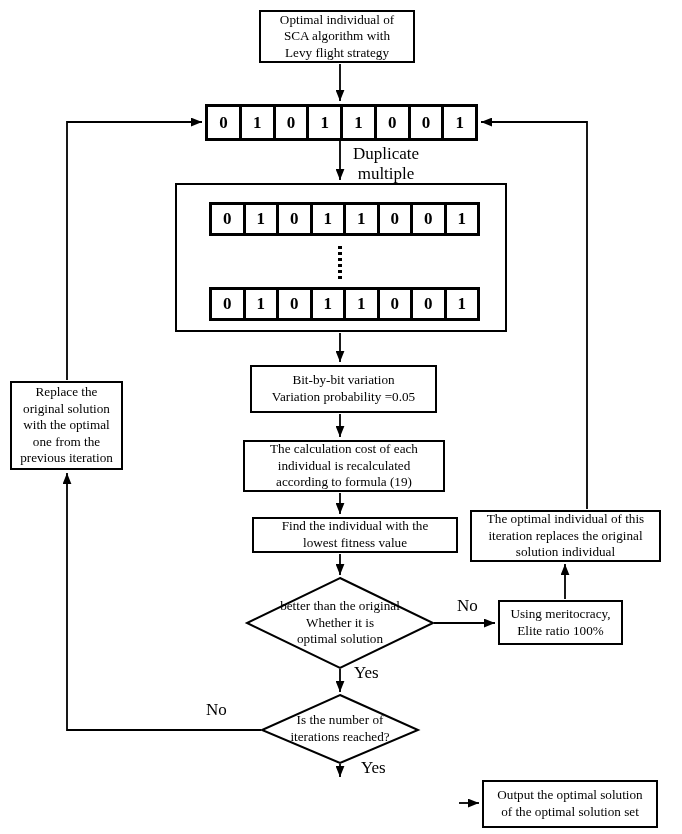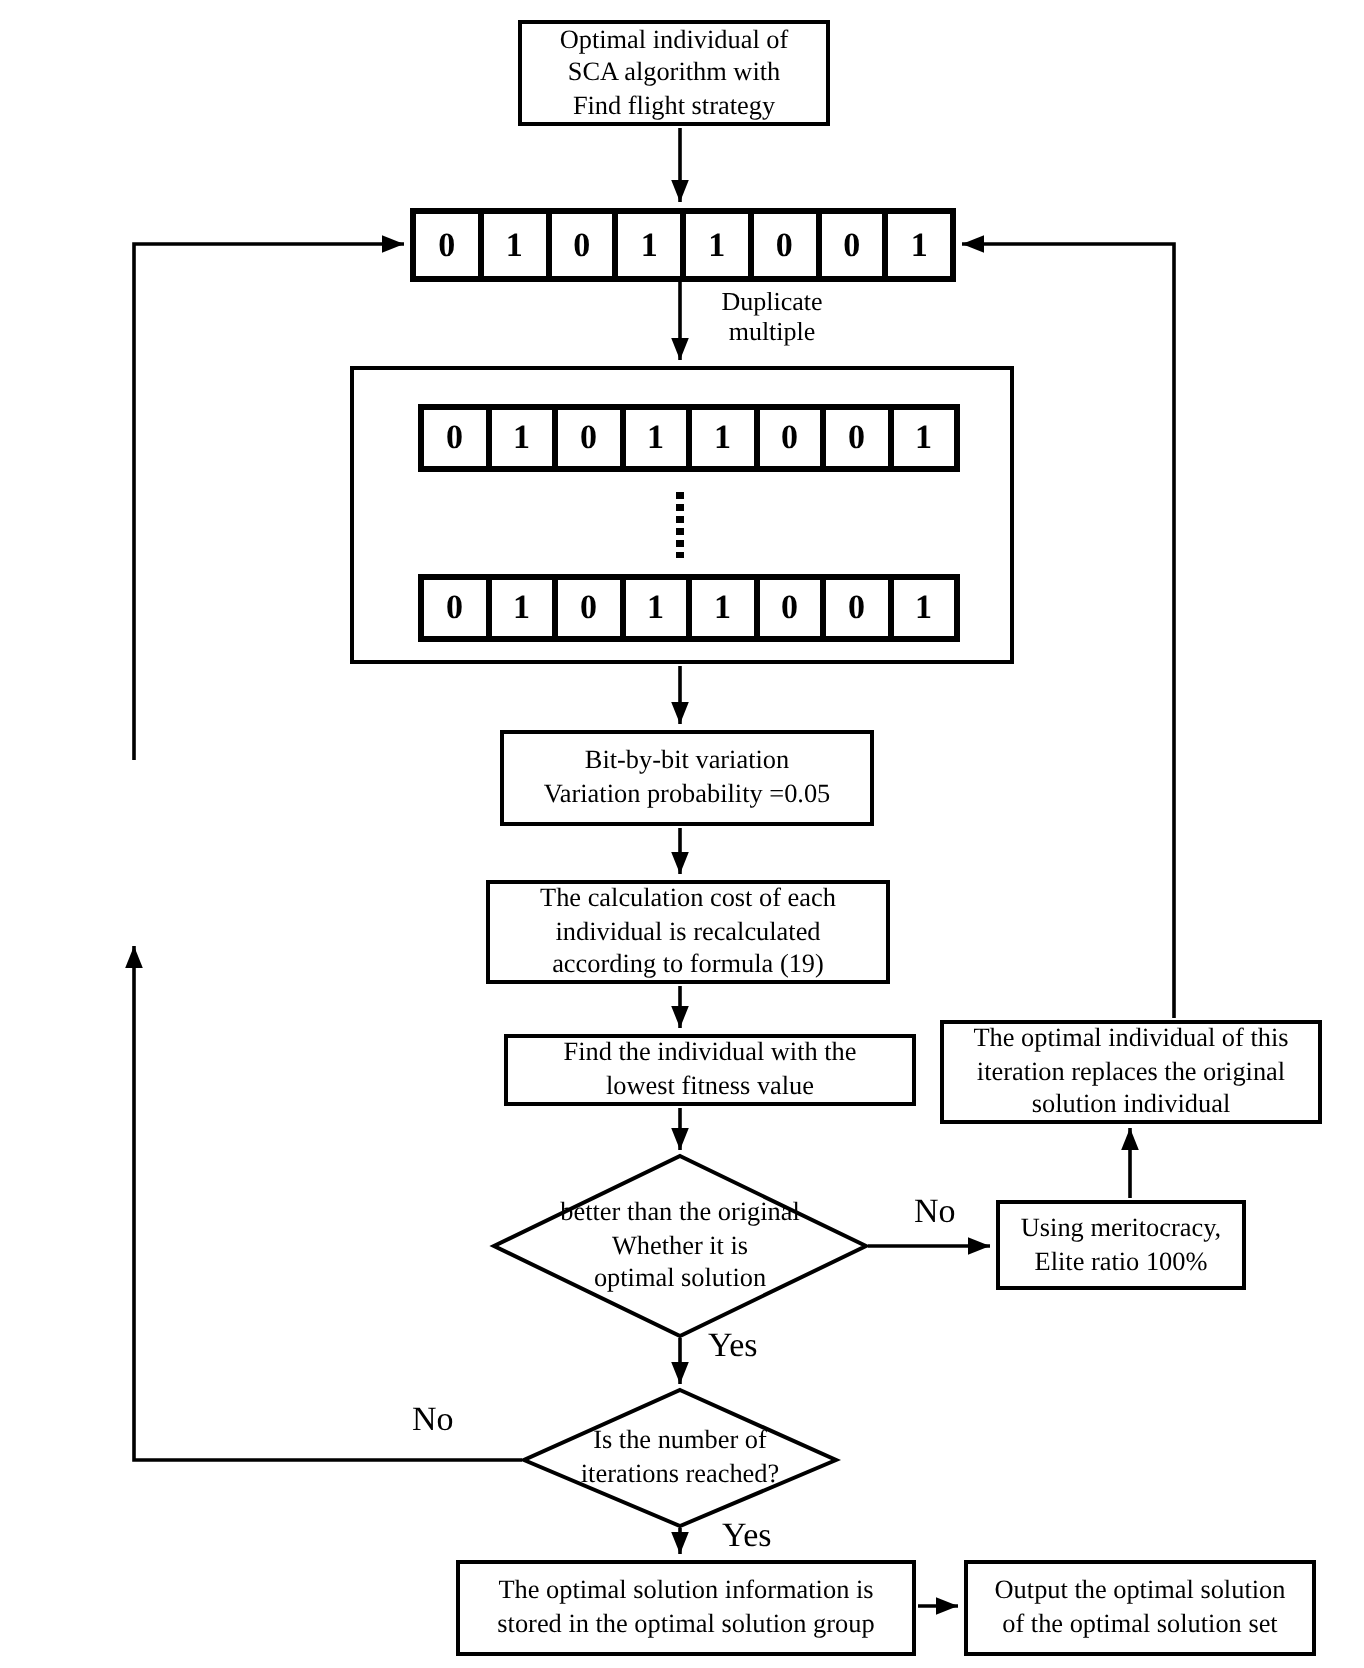"Find flight strategy" div.ln { text: Find -> Levy }
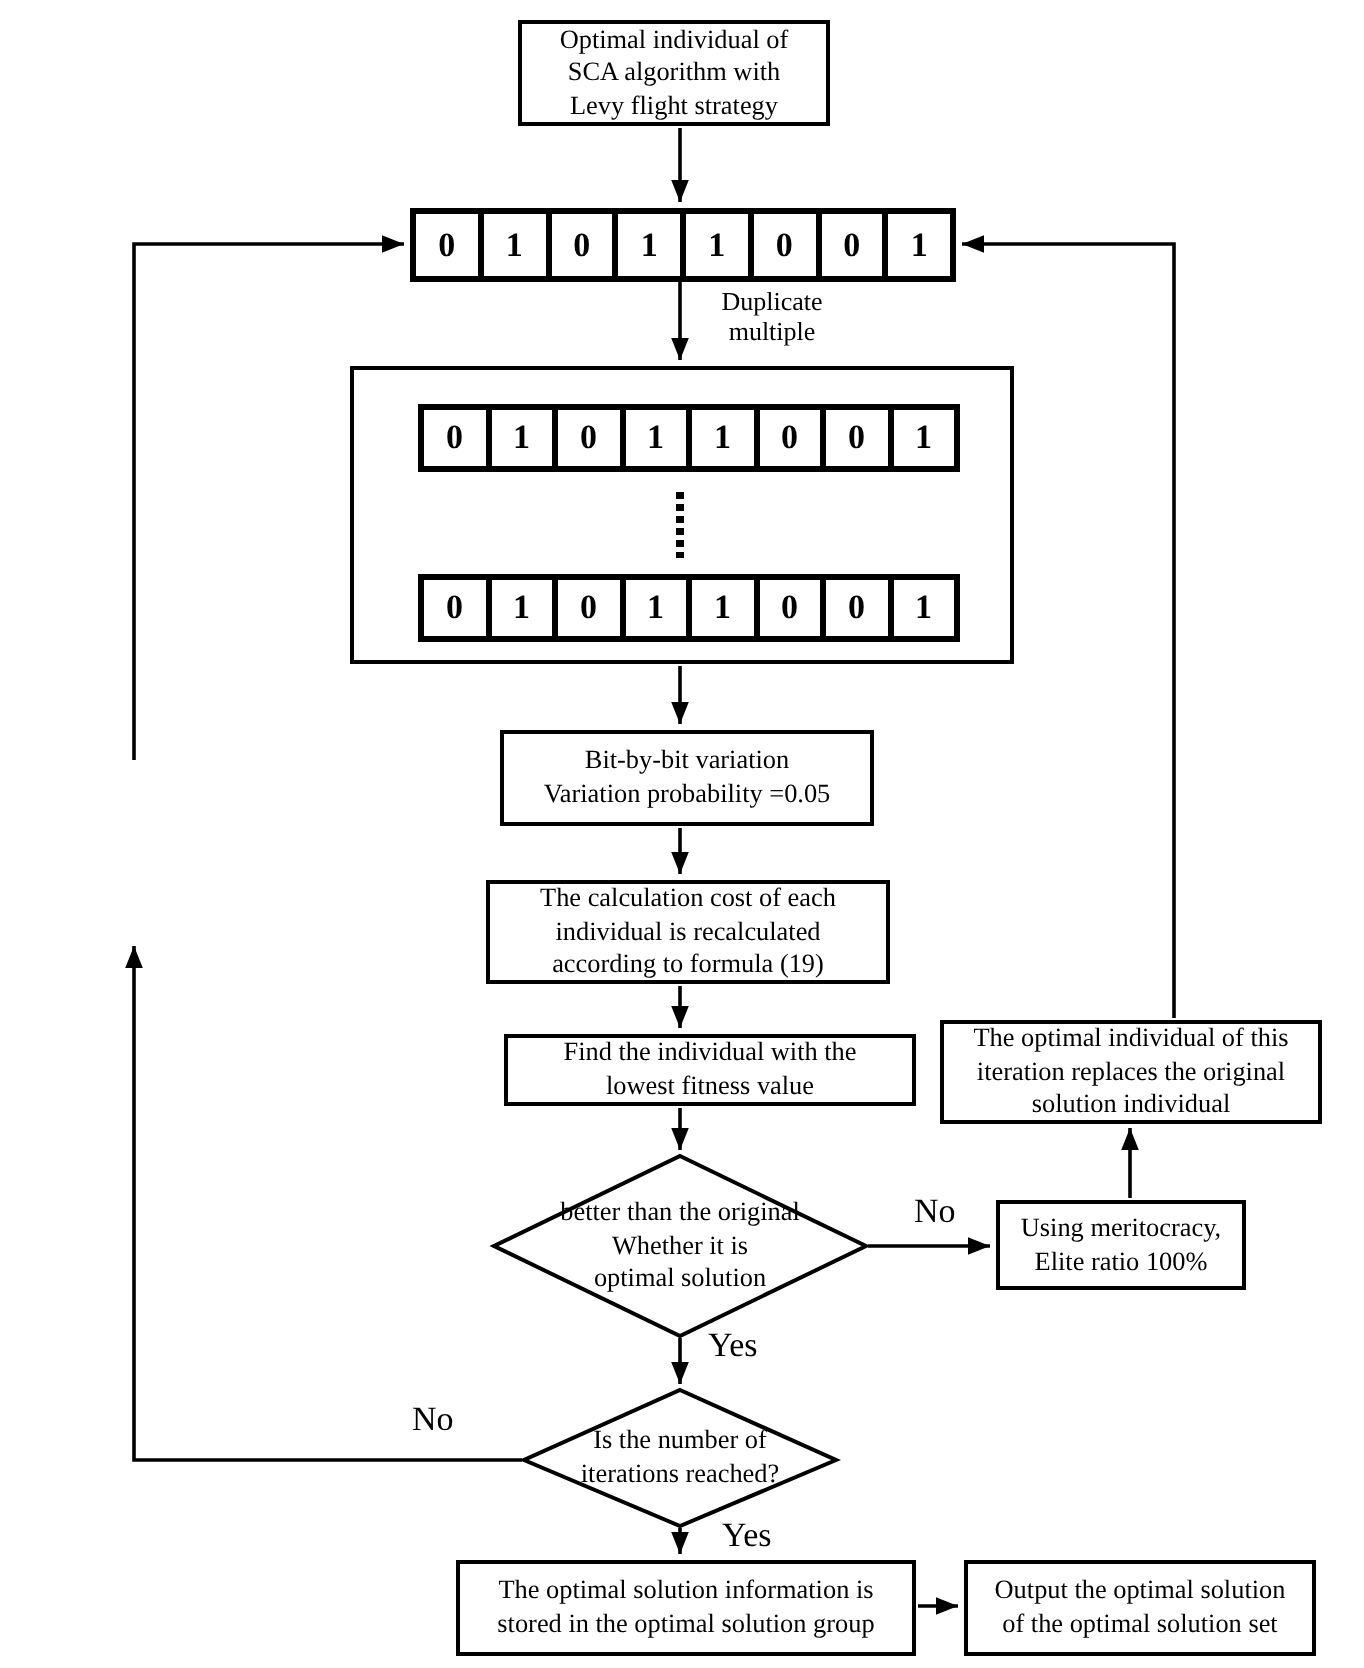"Duplicate multiple" .duplicate-label { font-size: 13px -> 17px }
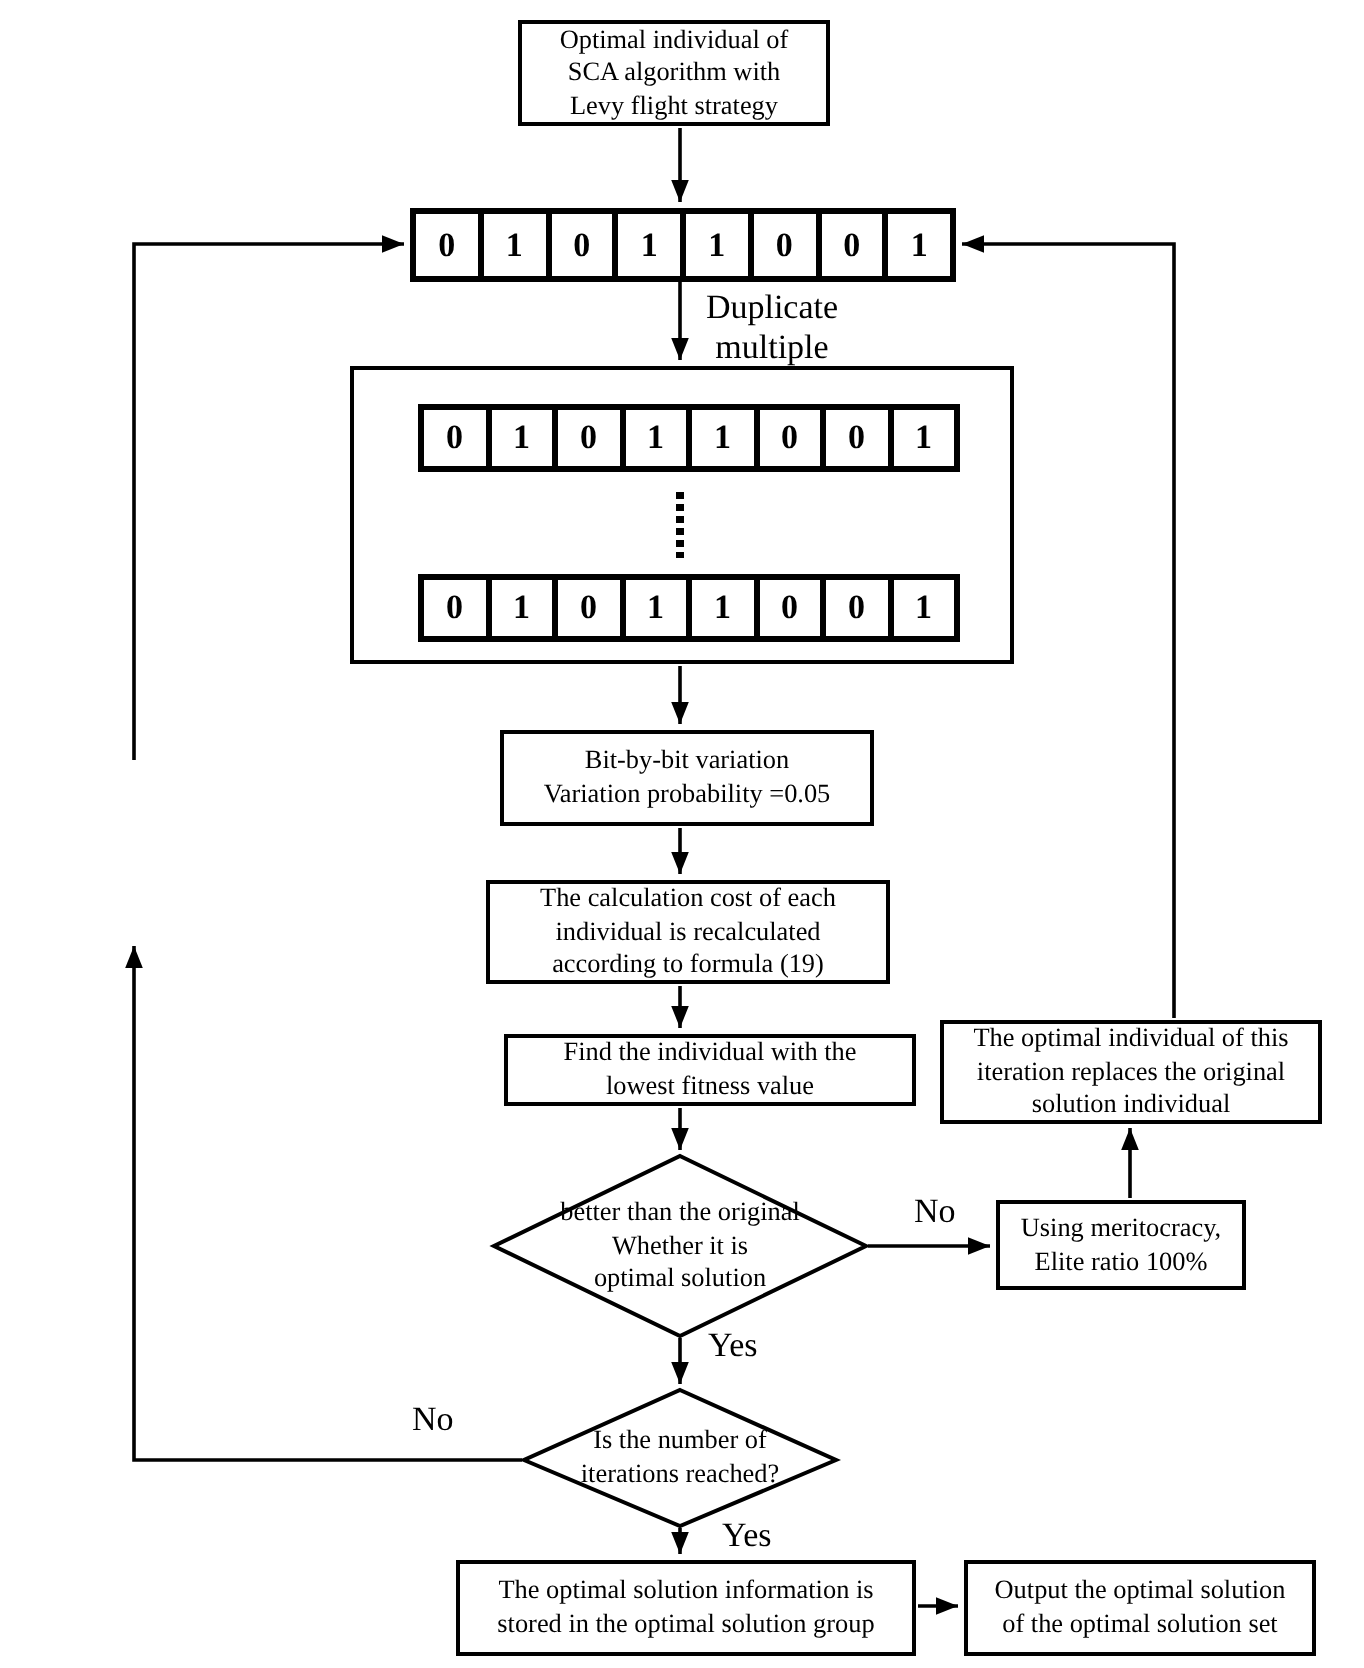"Replace the" div.box { html: none -> <div> <div>Replace the</div> <div>original solution</div> <div>with the optimal</div> <div>one from the</div> <div>previous iteration</div> </div> }
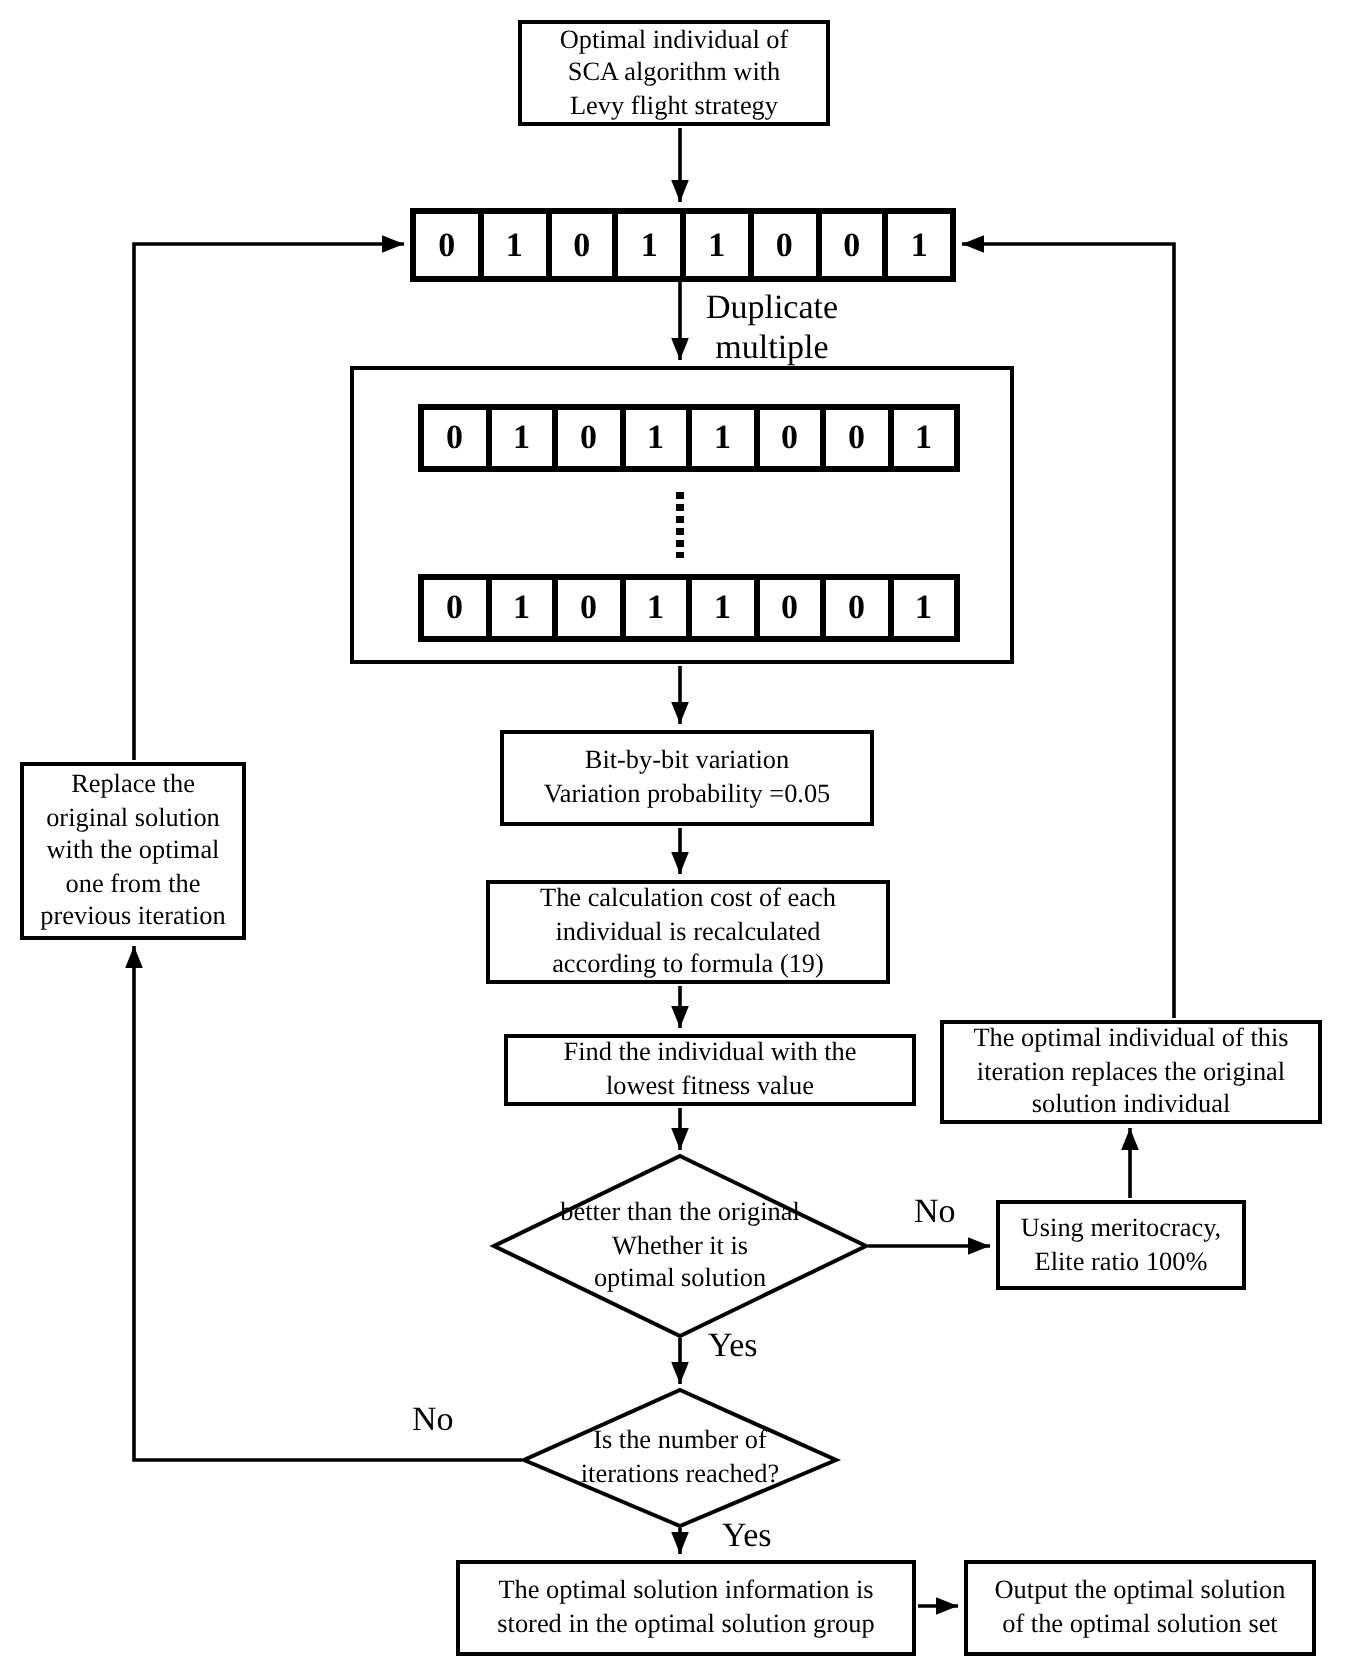"The optimal solution information is" div.box { html: <div> <div>The optimal solution information is</div> <div>stored in the optimal solution group</div> </div> -> none }
